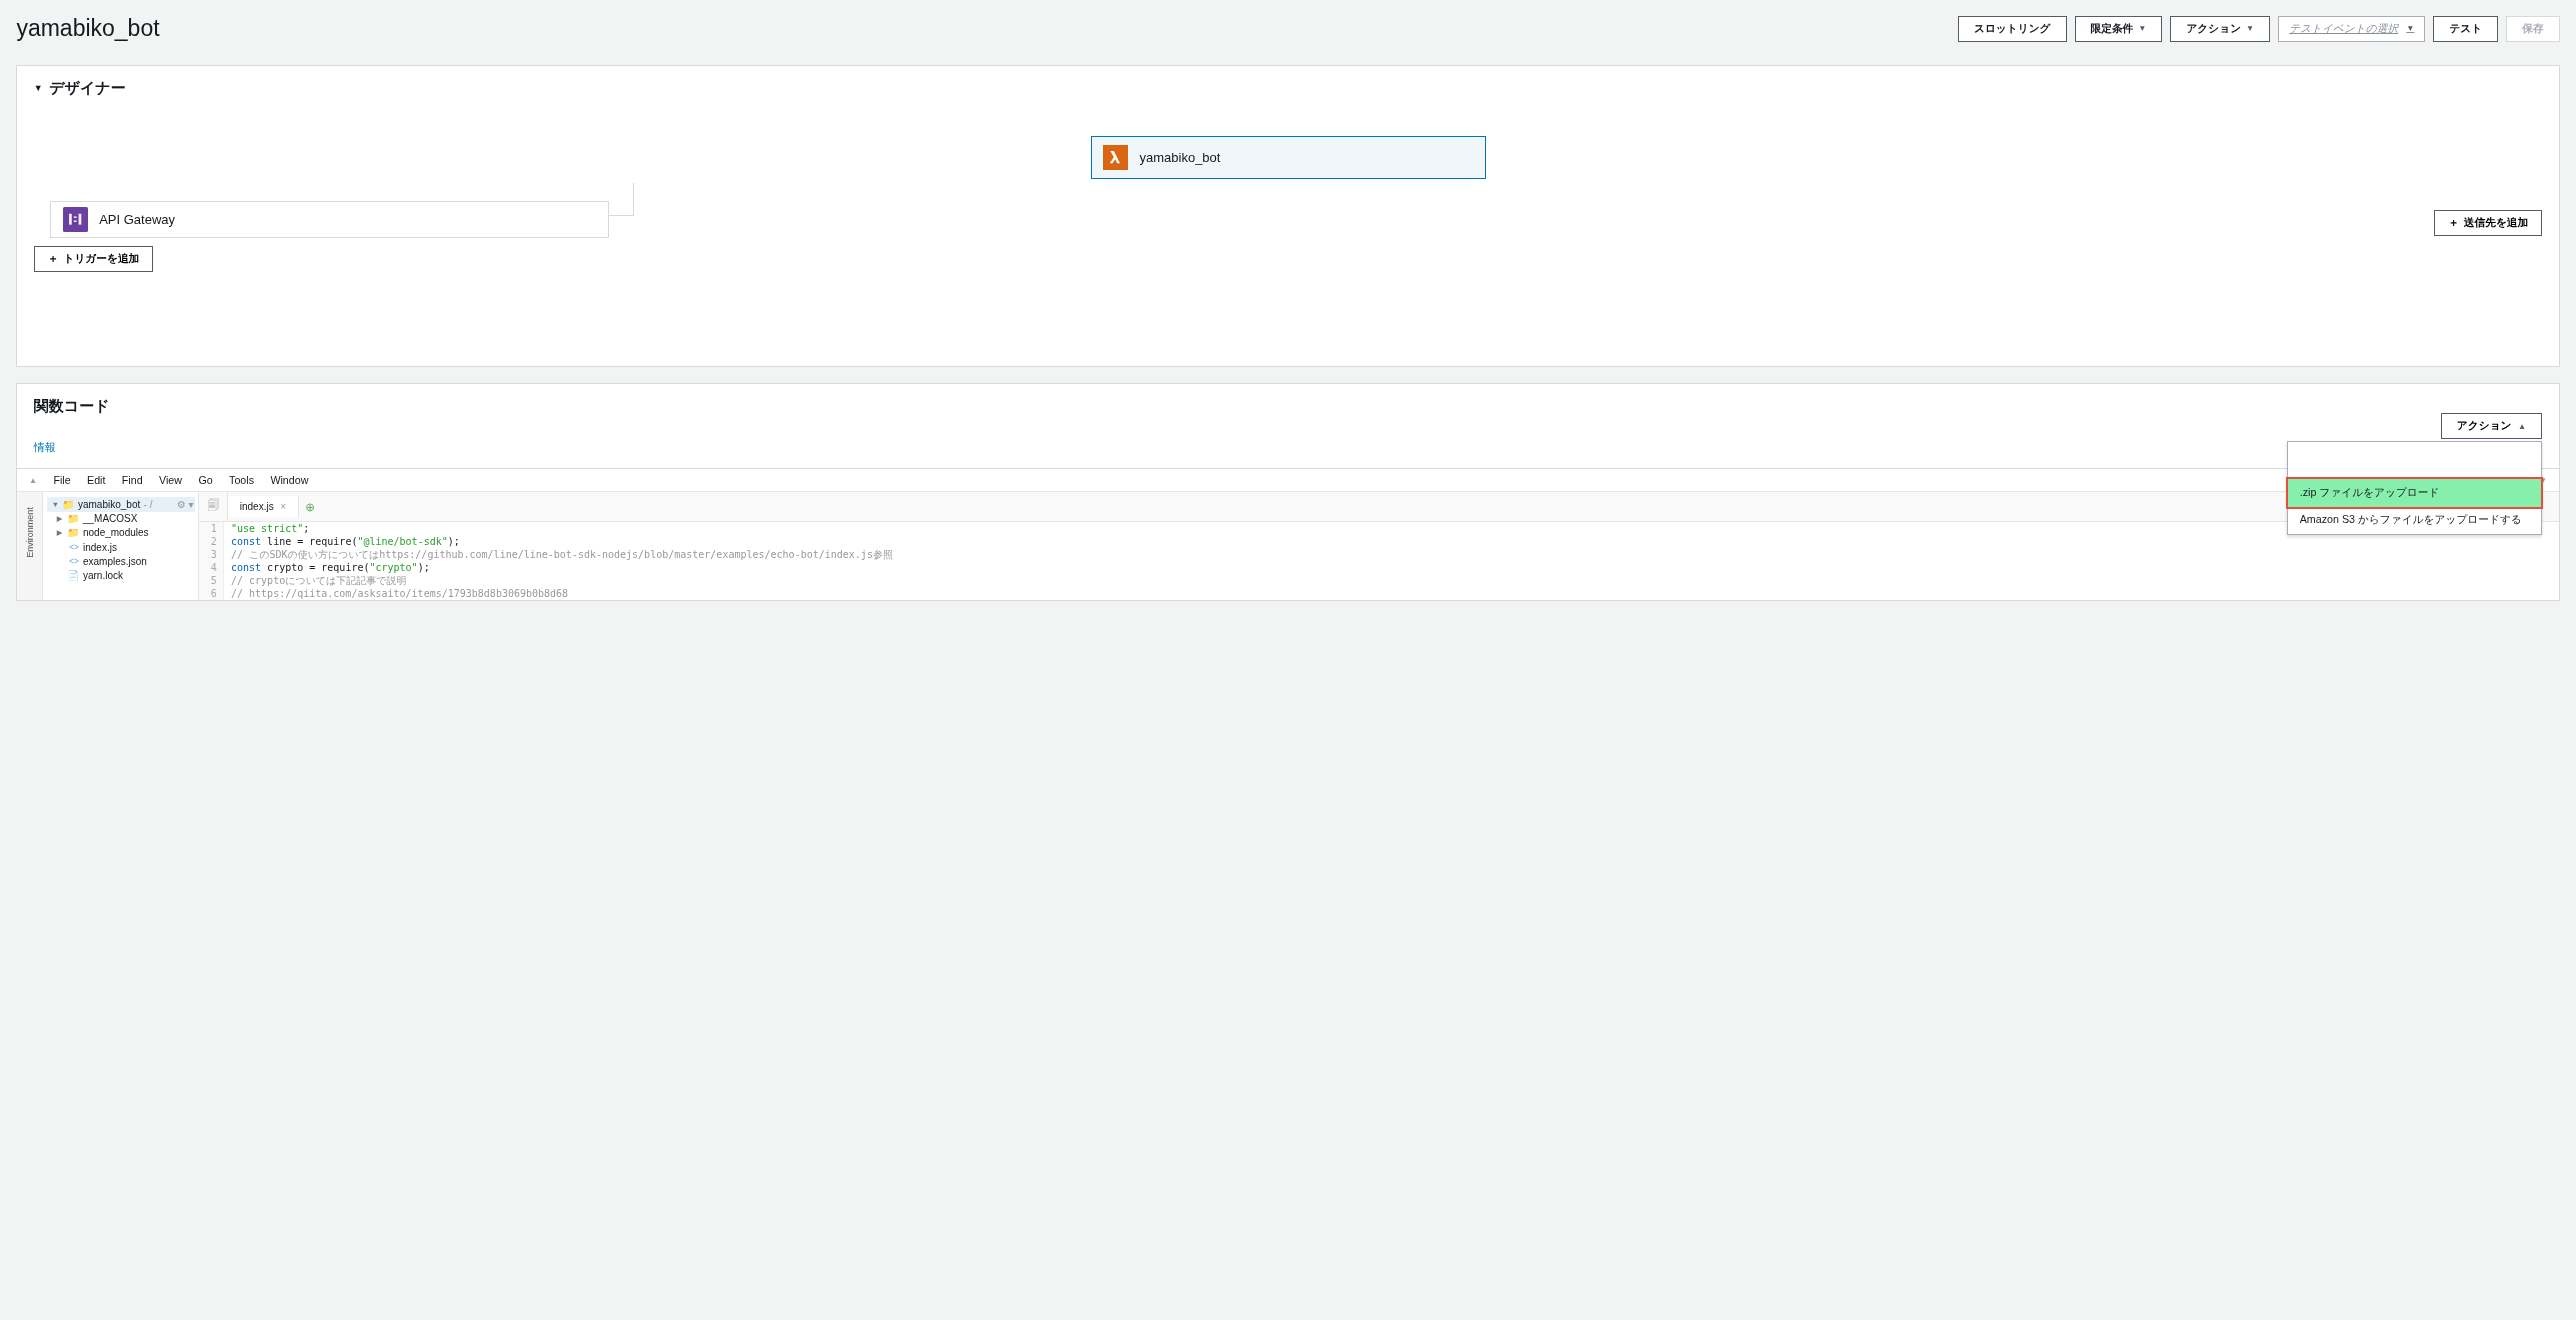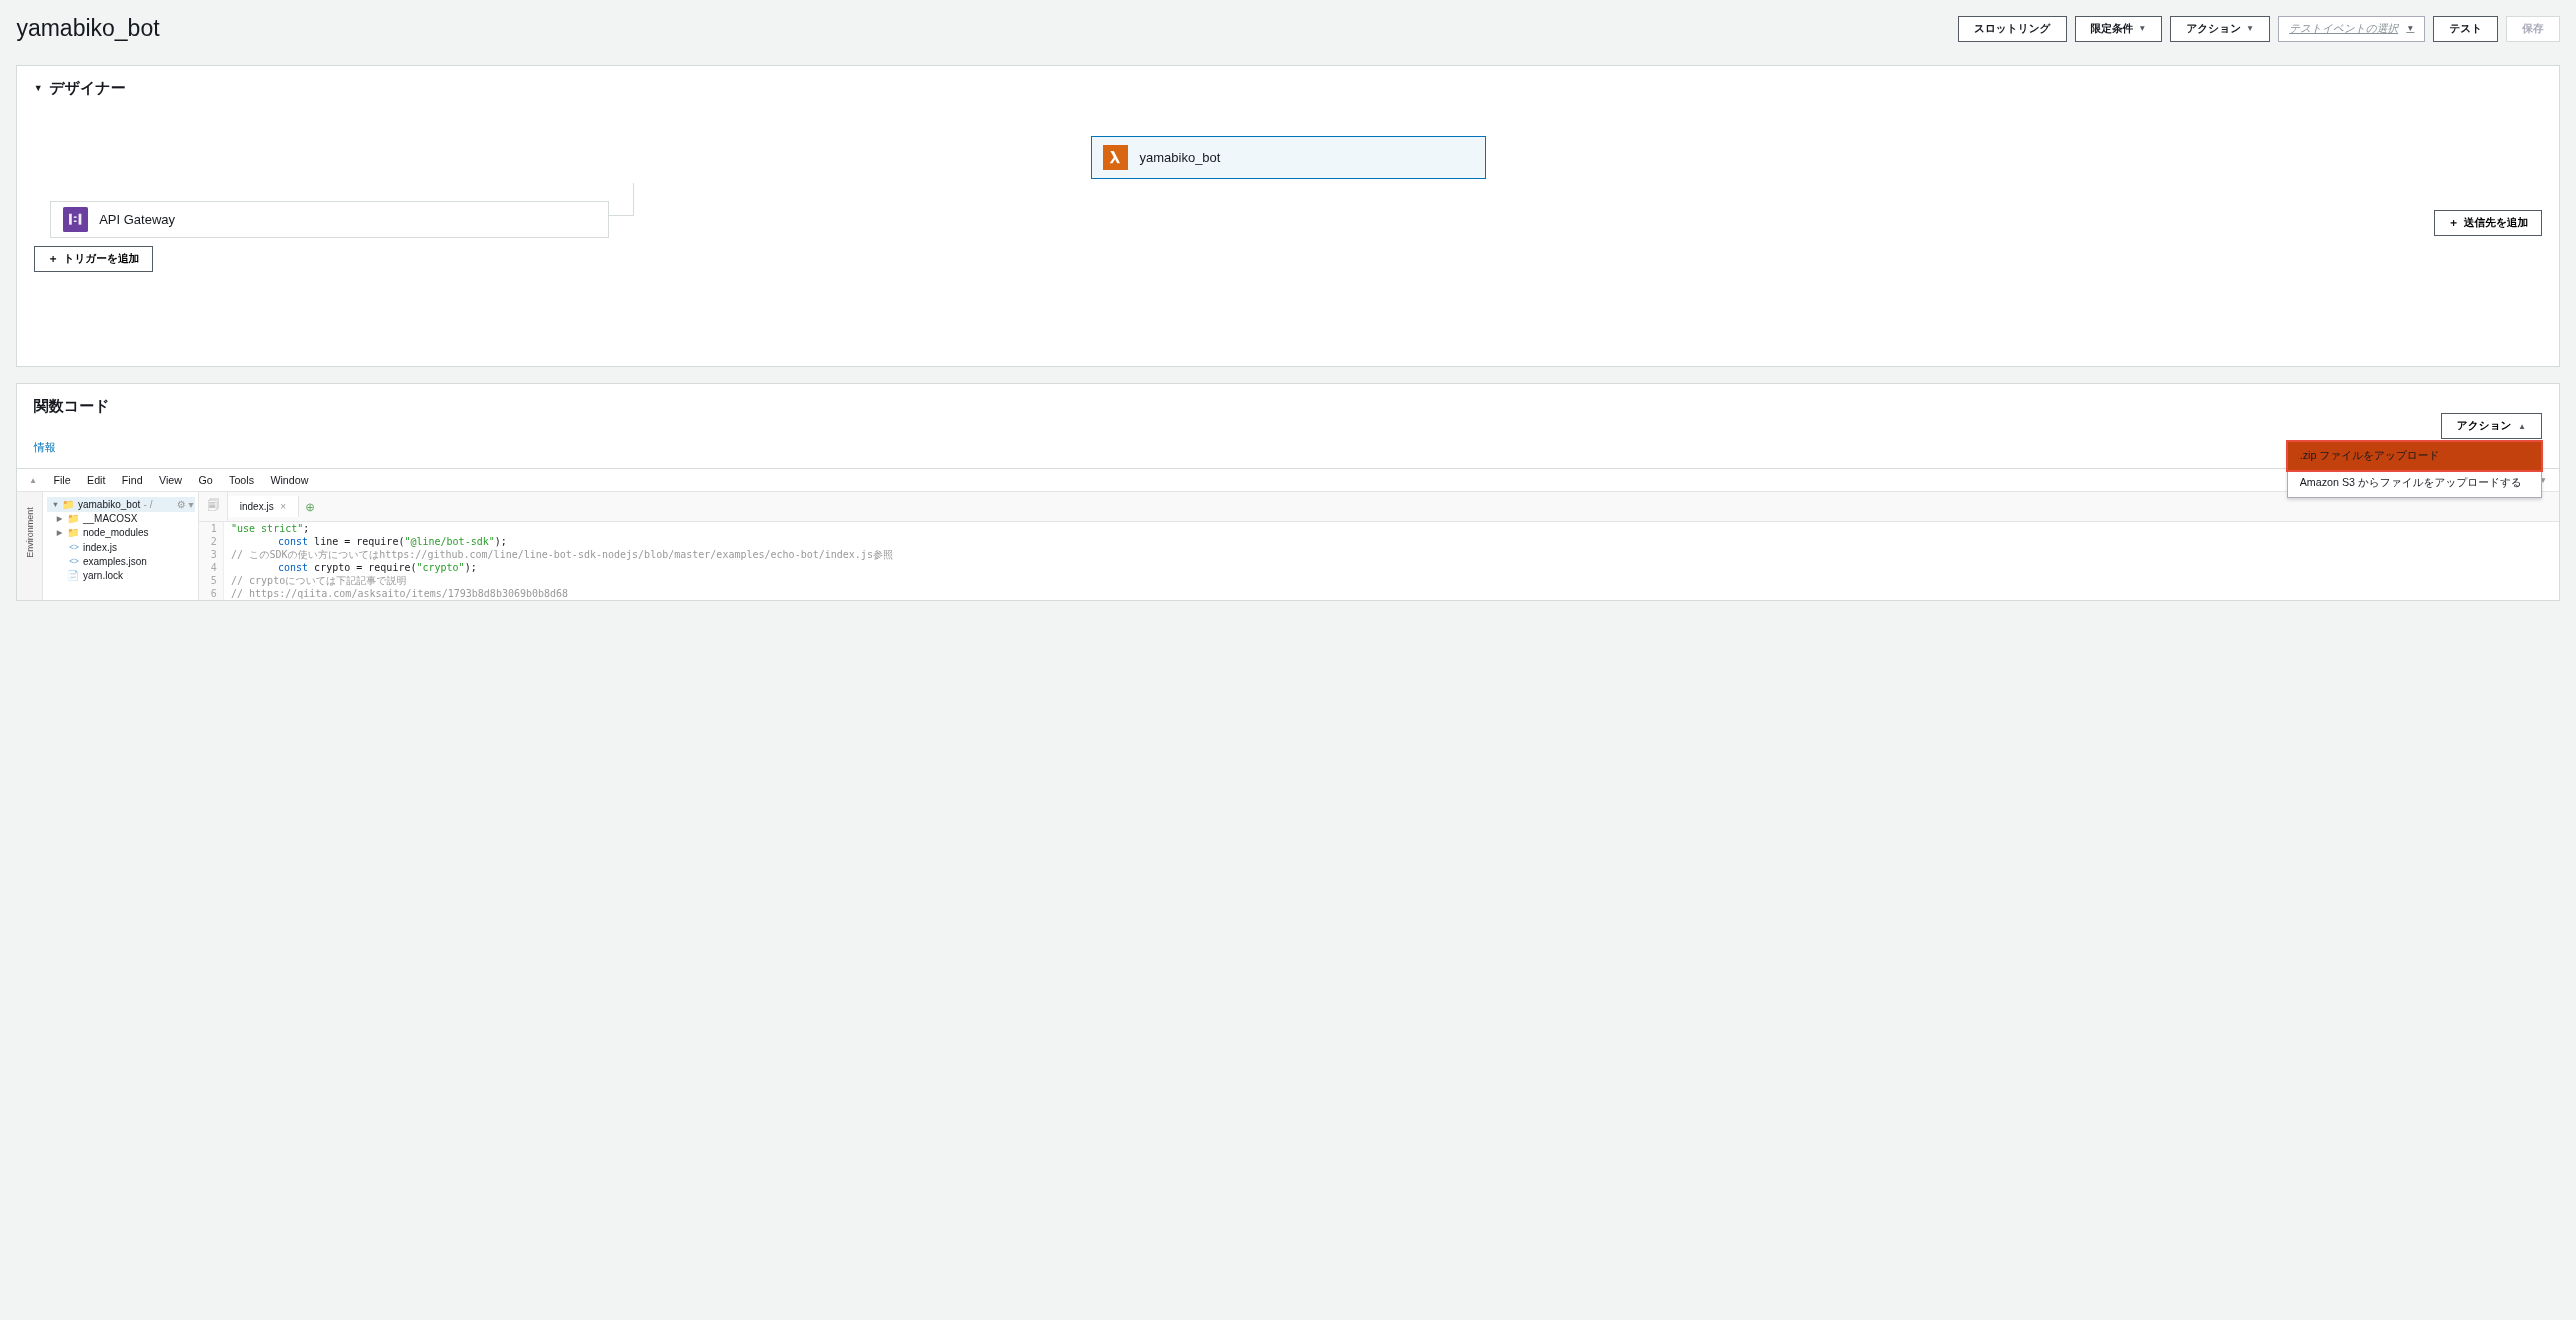".zip ファイルをアップロード" .action-item.hl { background: #c2410c -> #86efac; margin-top: none -> 37px }
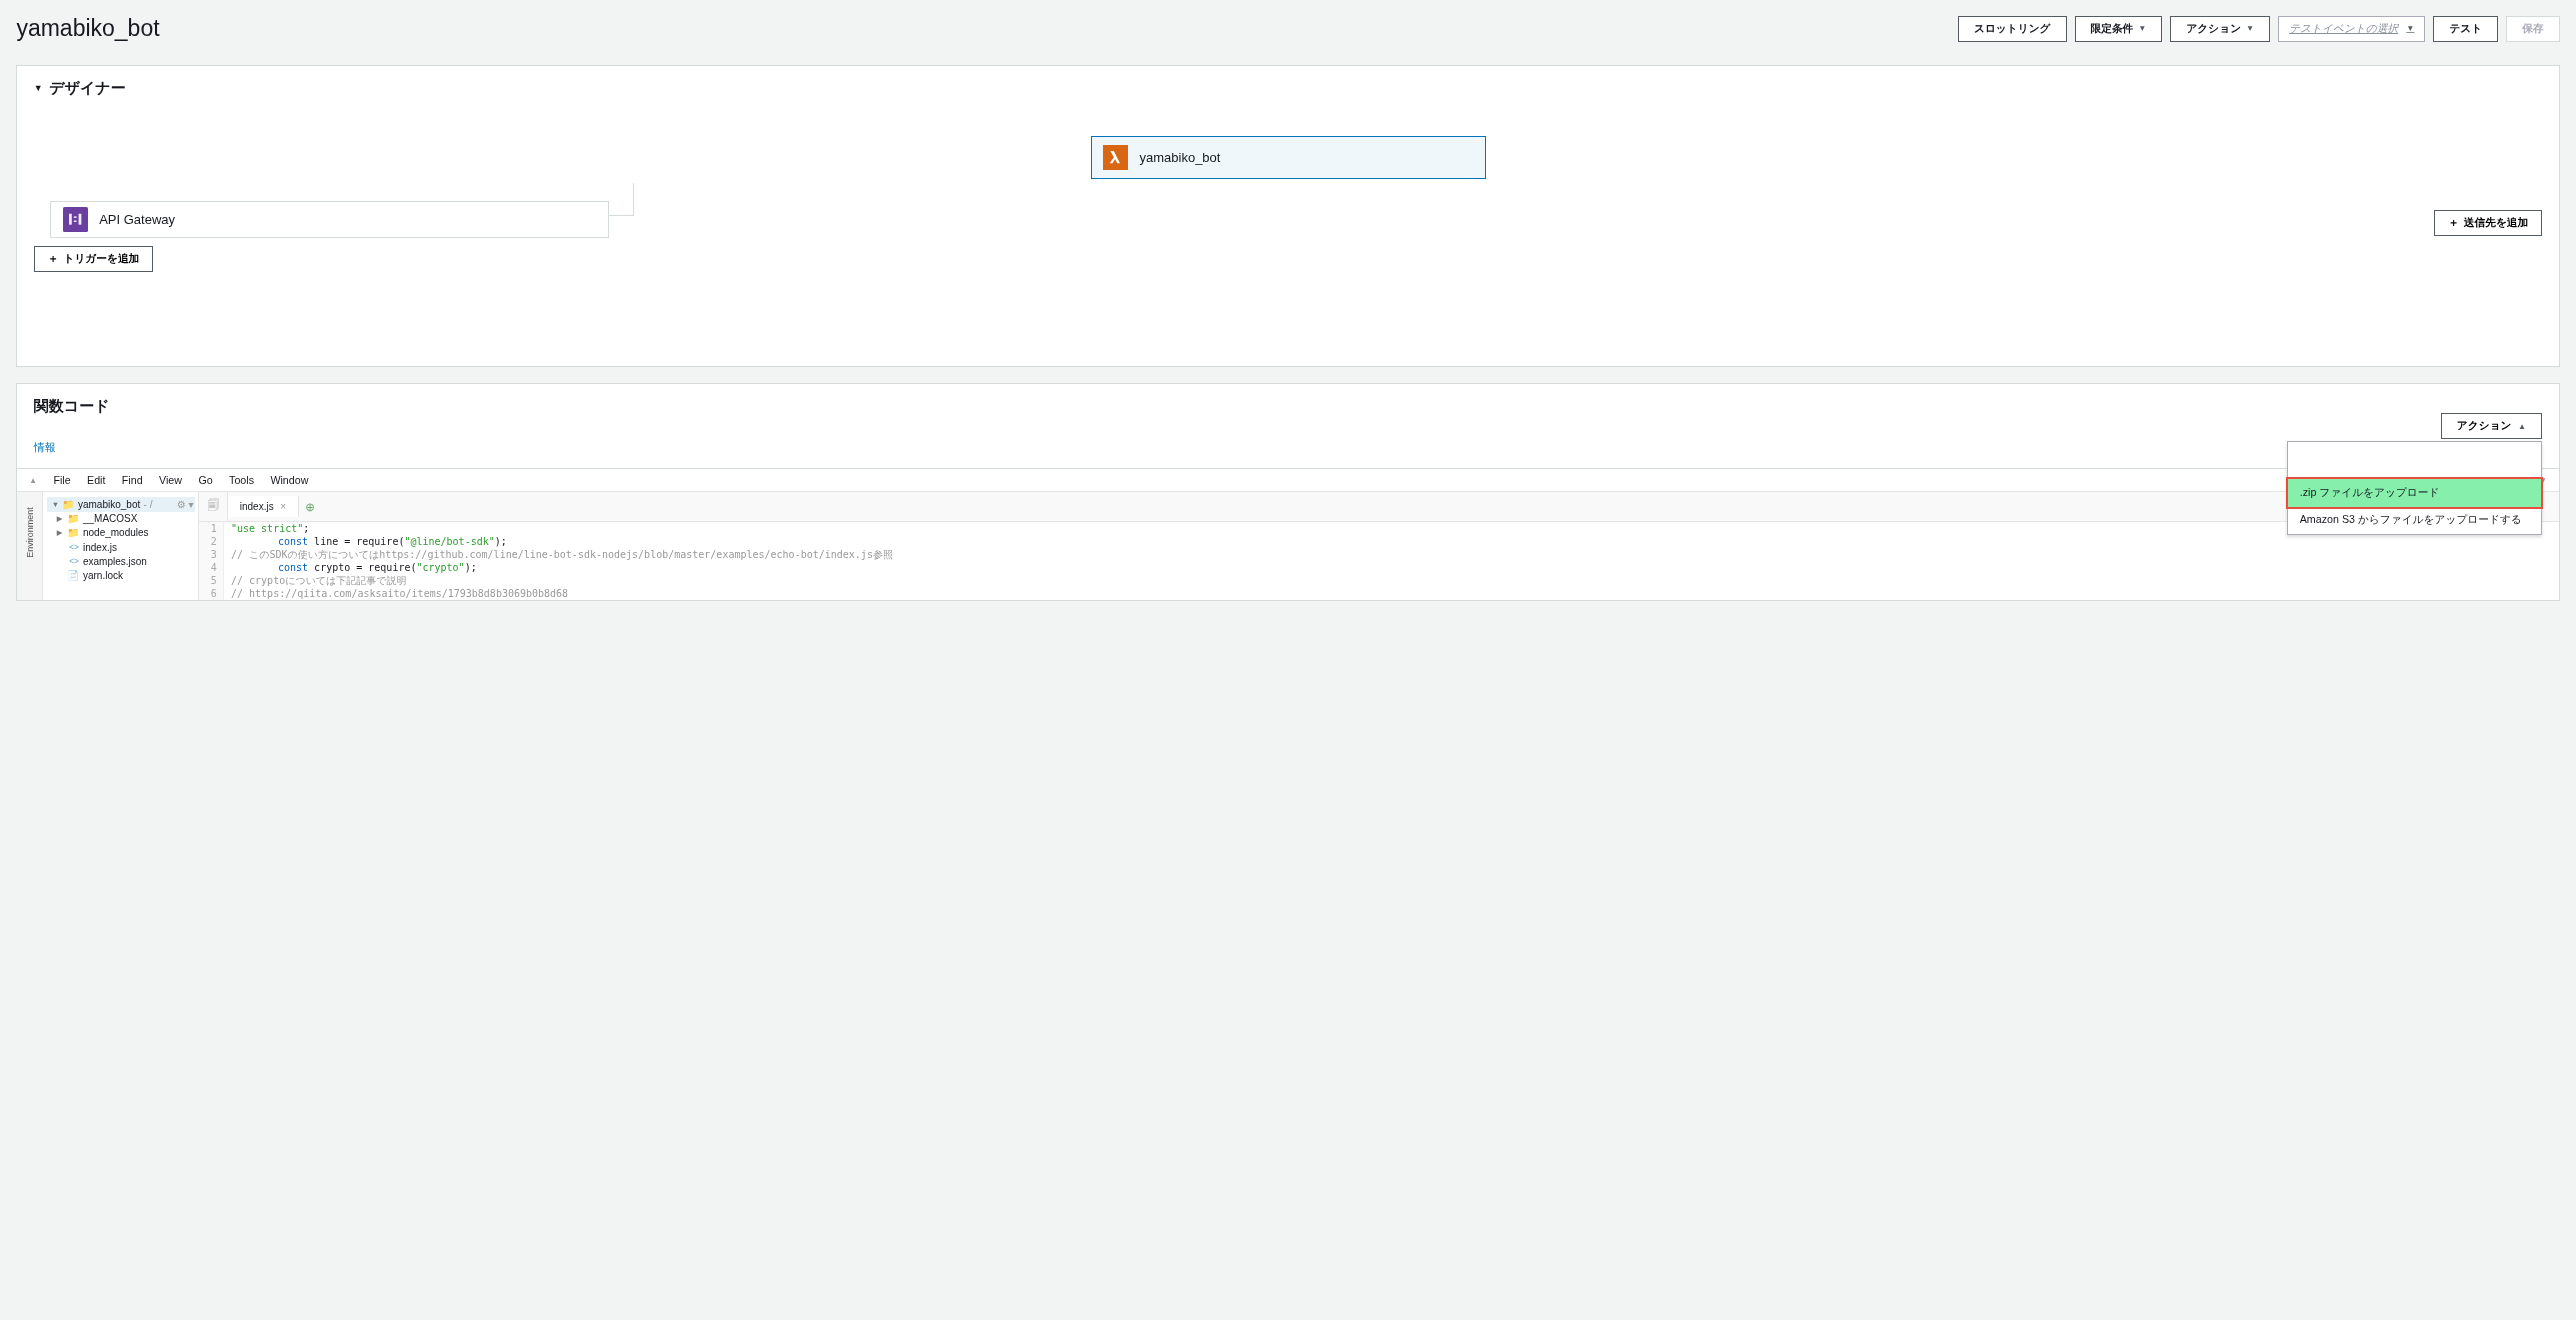"const" .kw { margin-left: 47px -> none }
